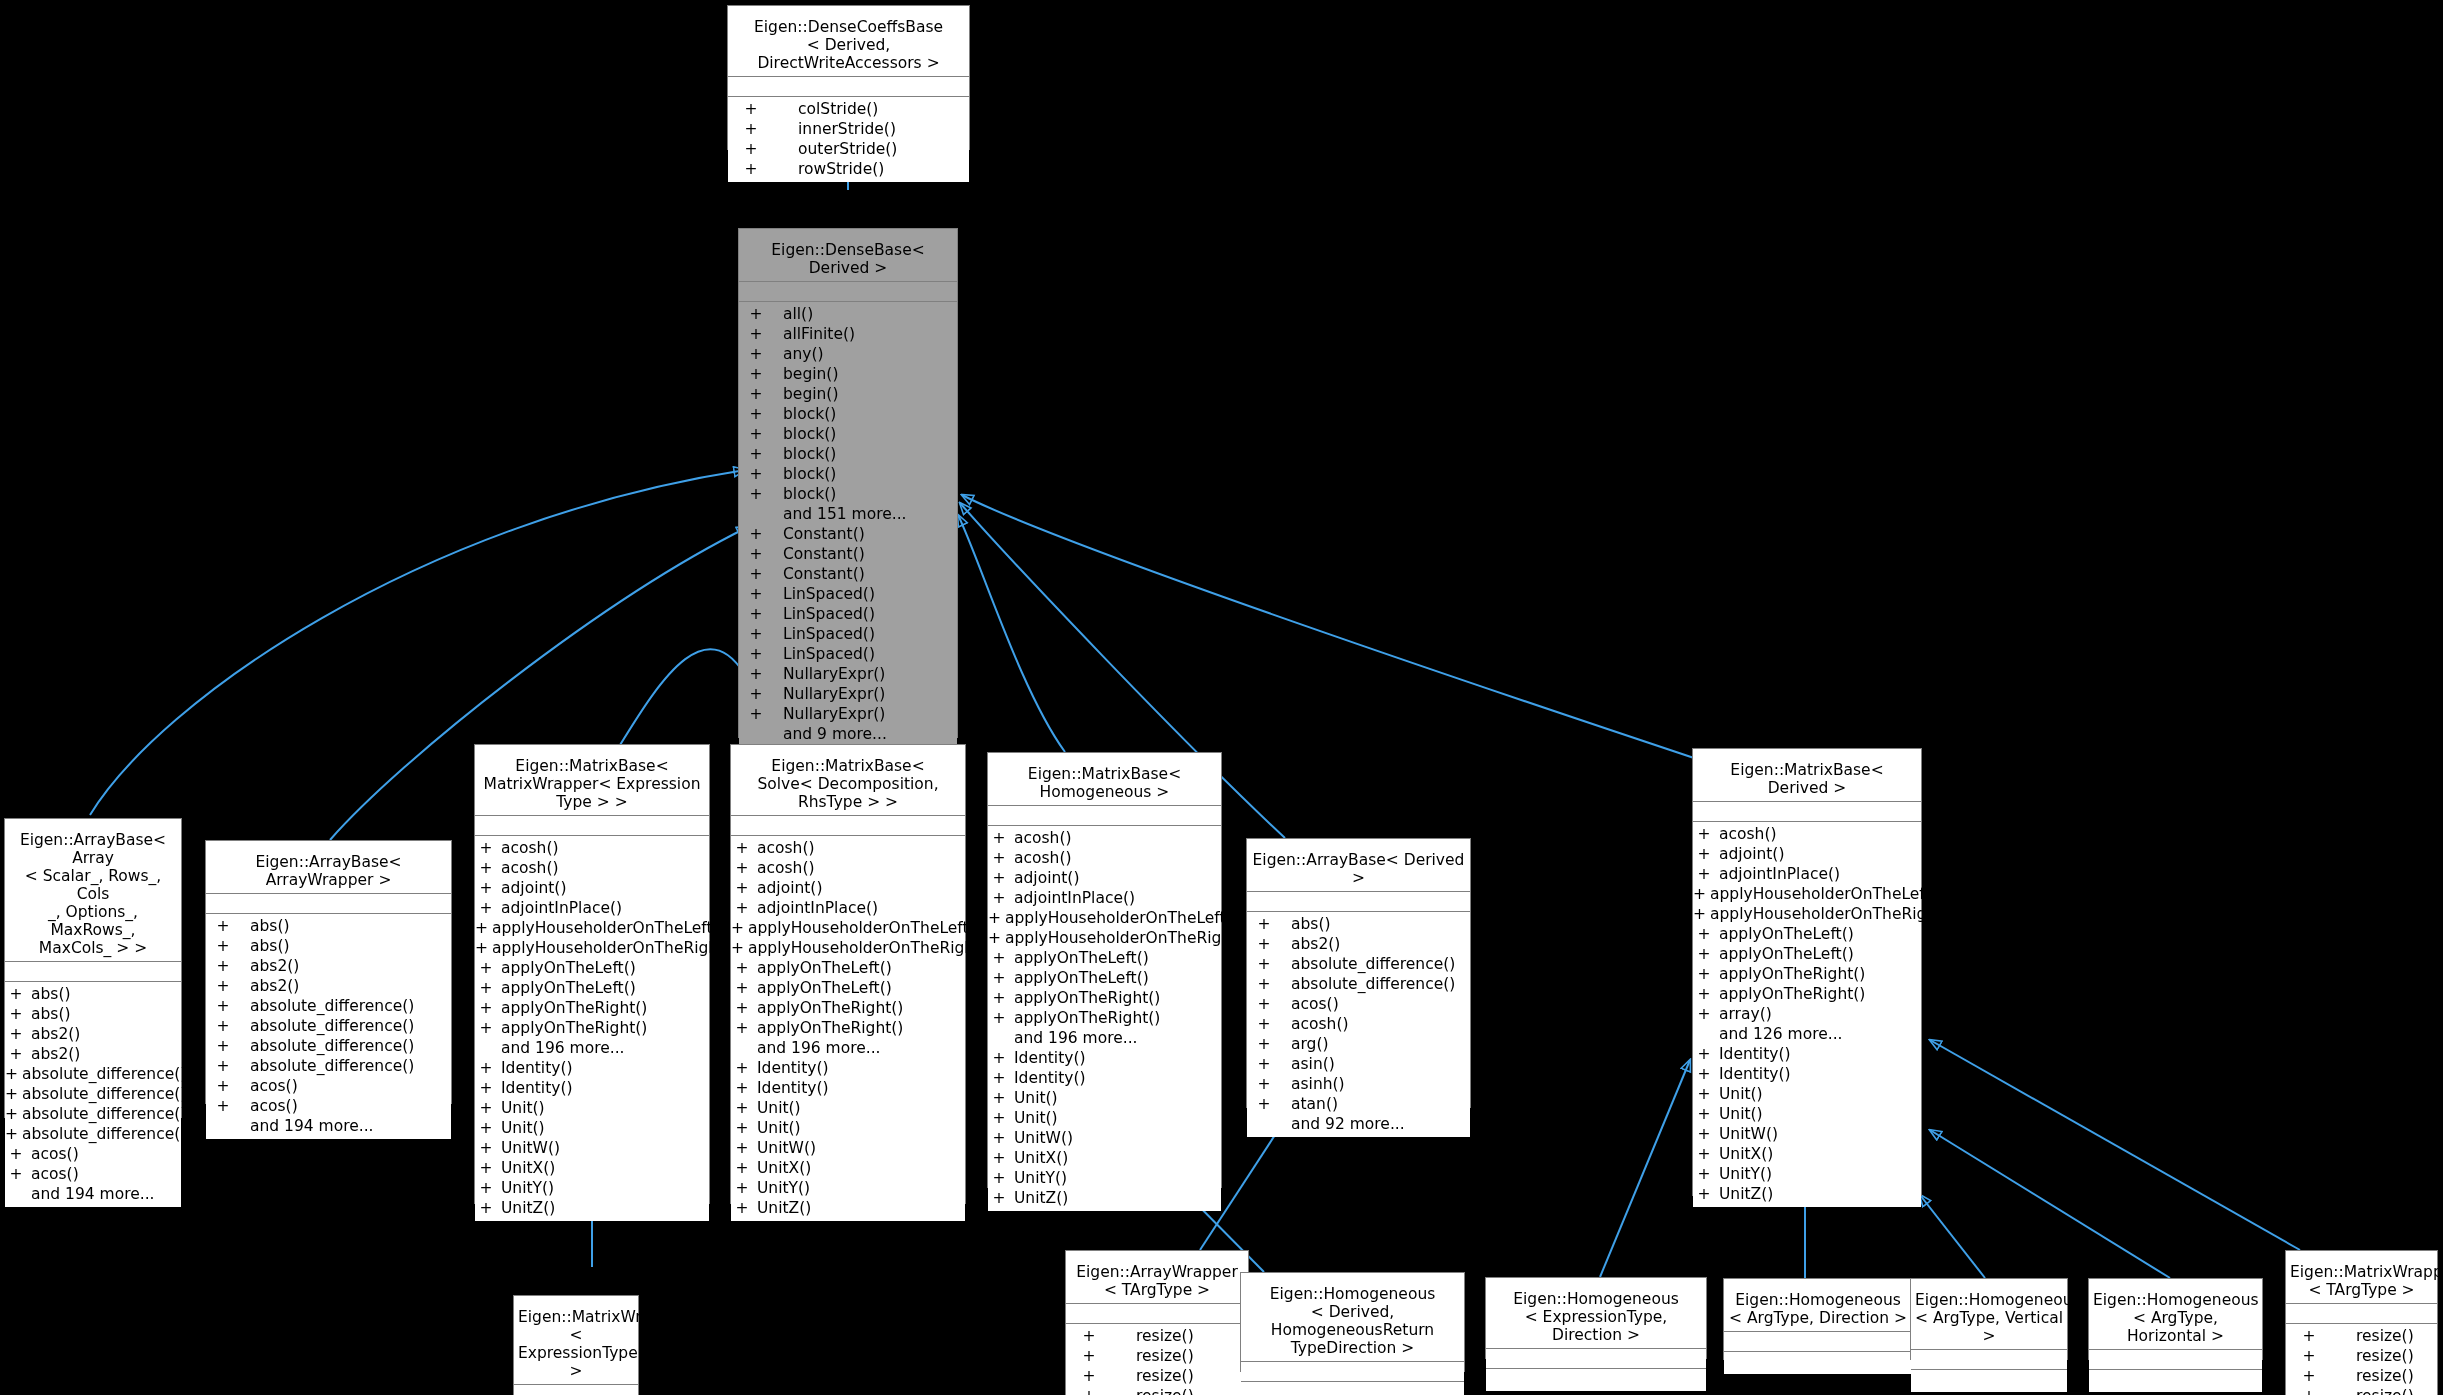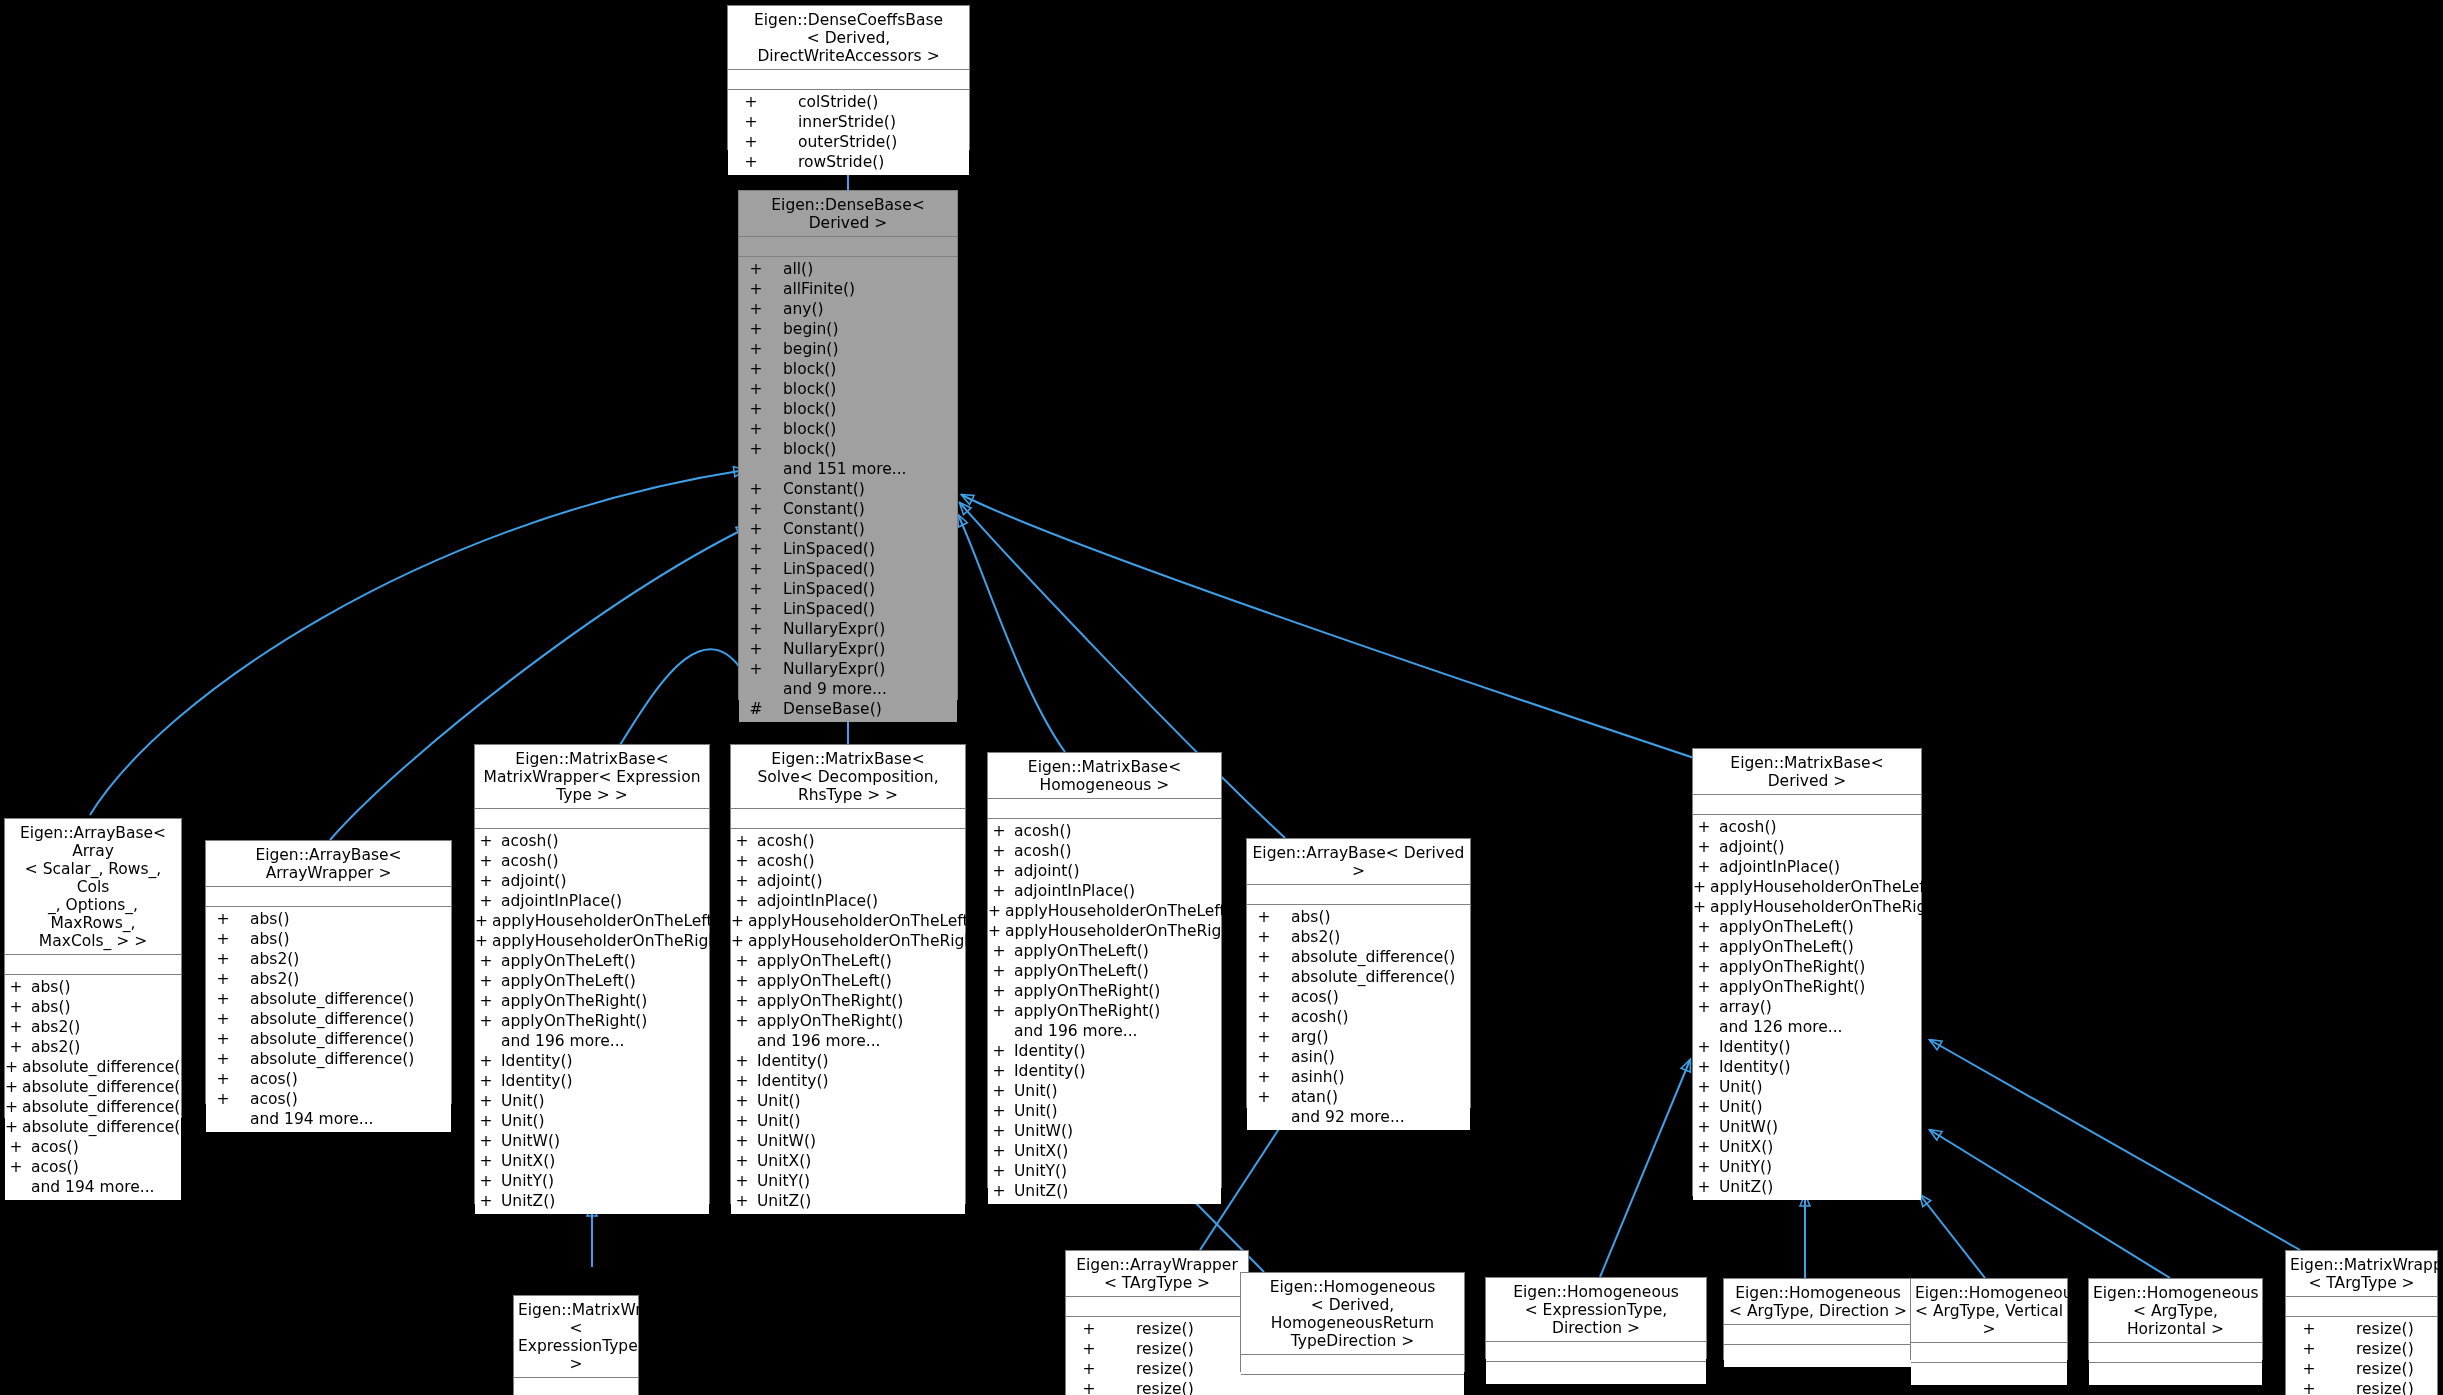"Eigen::DenseCoeffsBase" .nd-title { padding: 5px 4px 4px 4px -> 12px 4px 4px 4px }
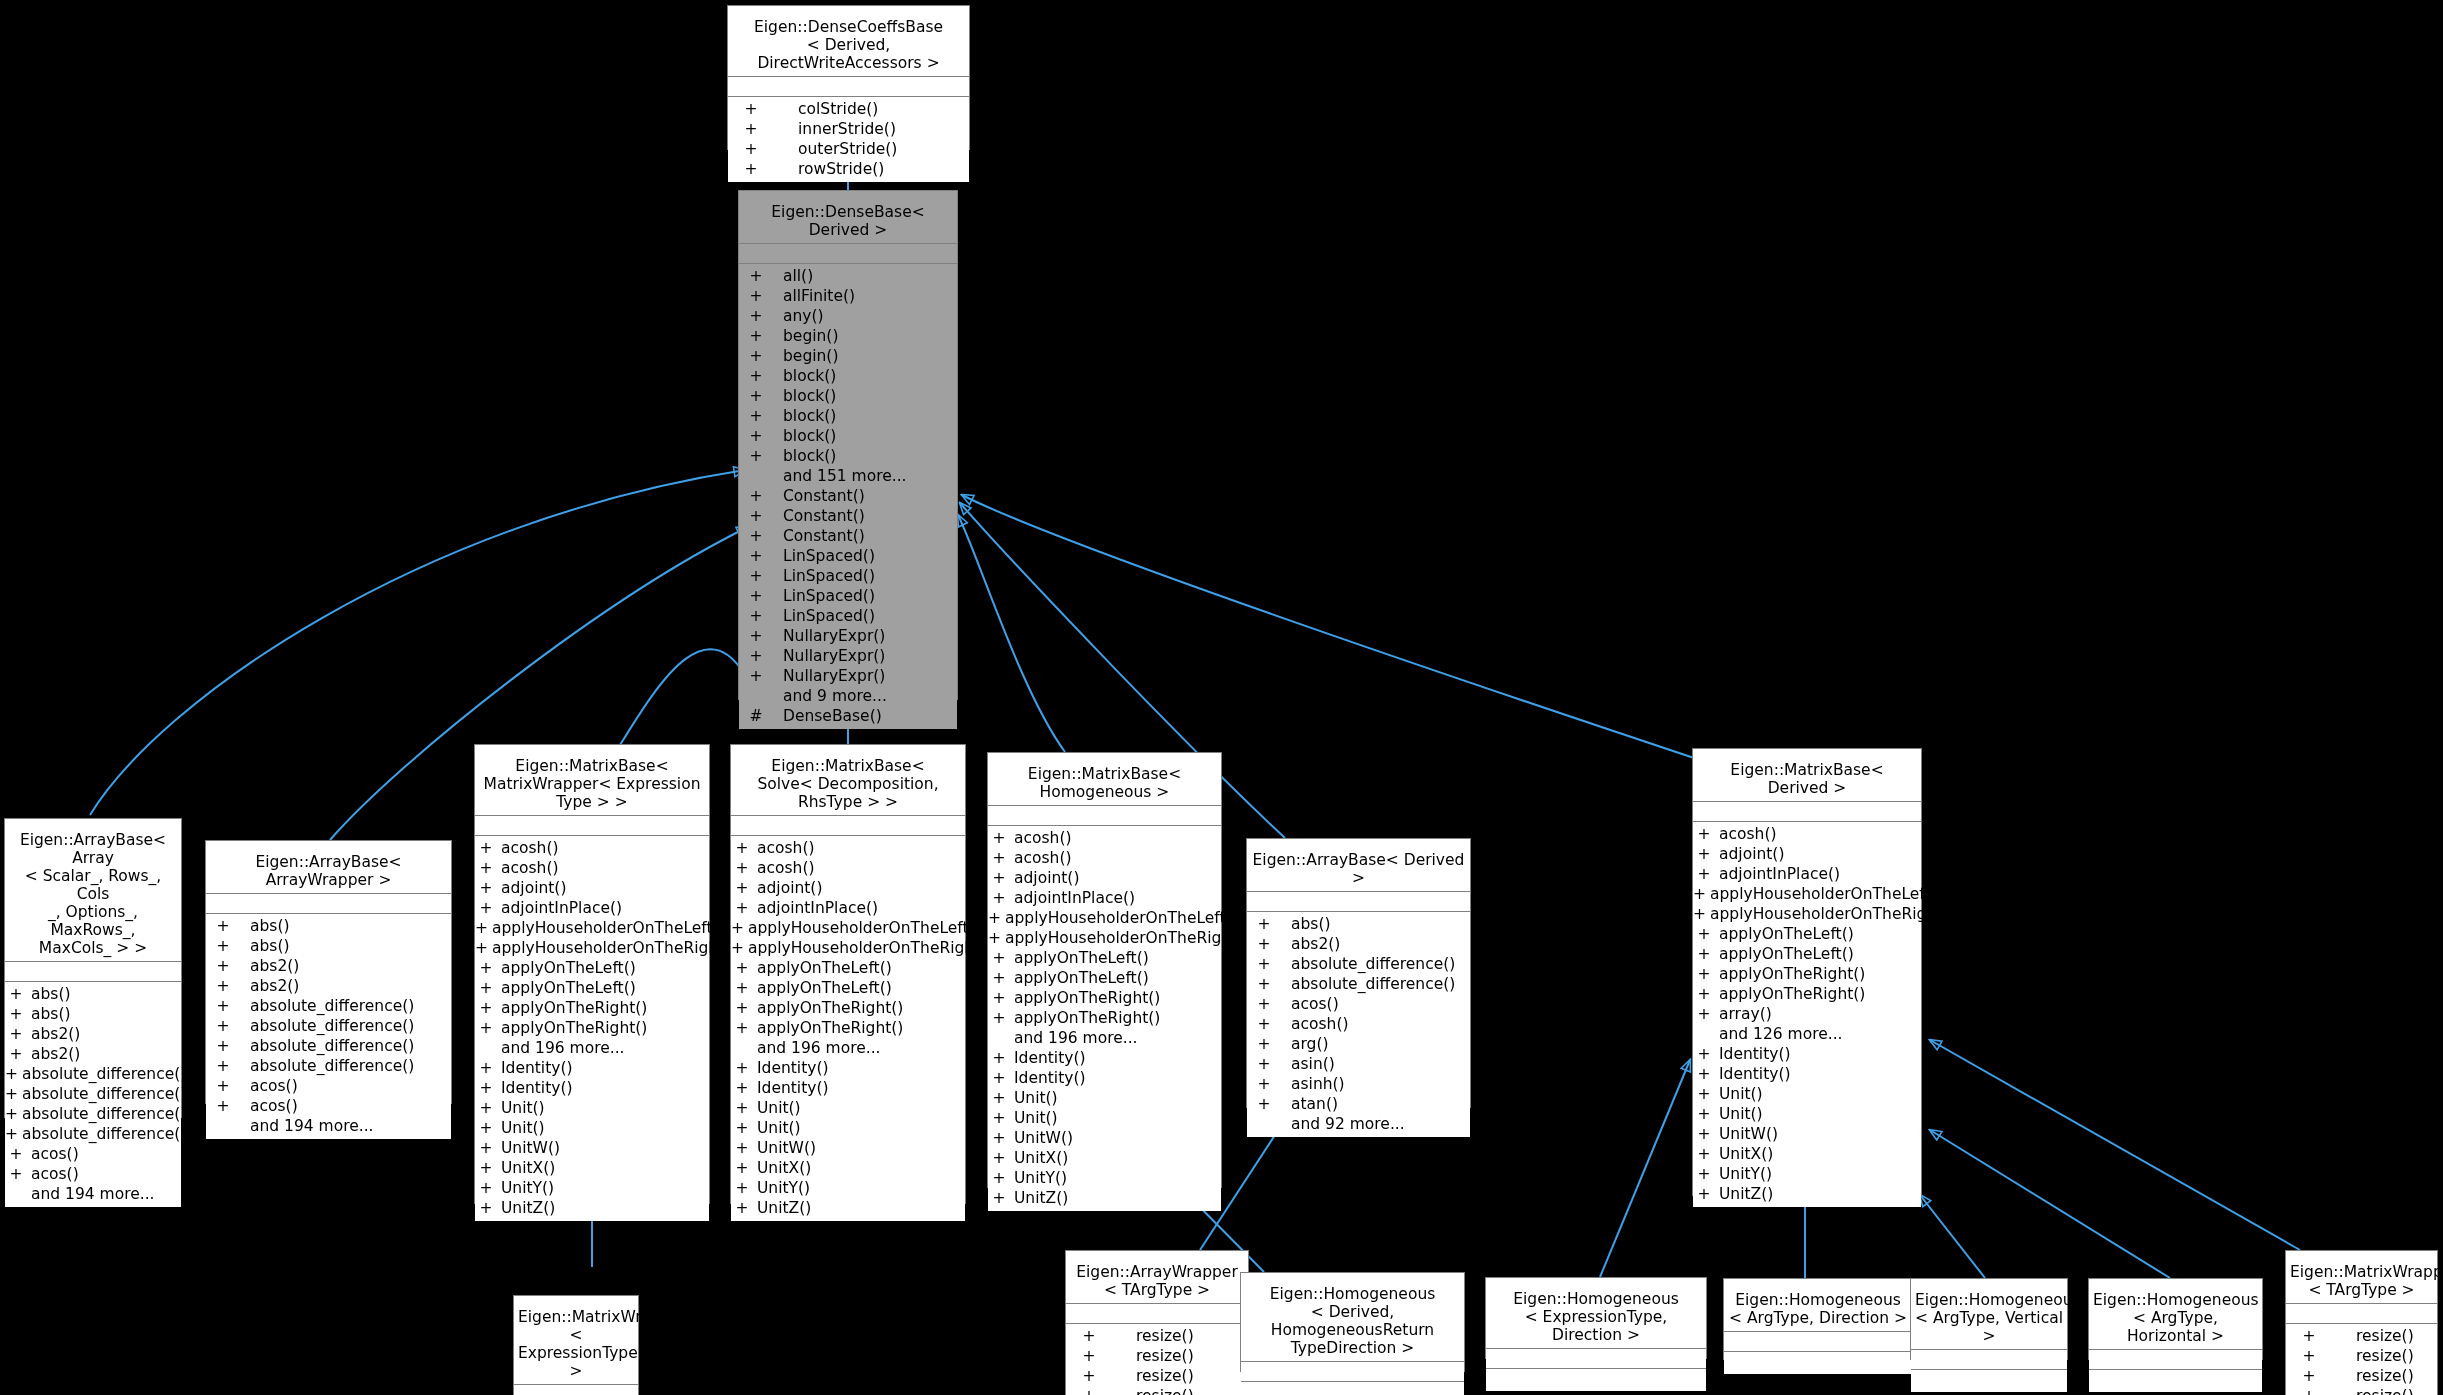"Eigen::DenseBase< Derived >" .uml-node.highlight { margin-top: none -> 38px }
